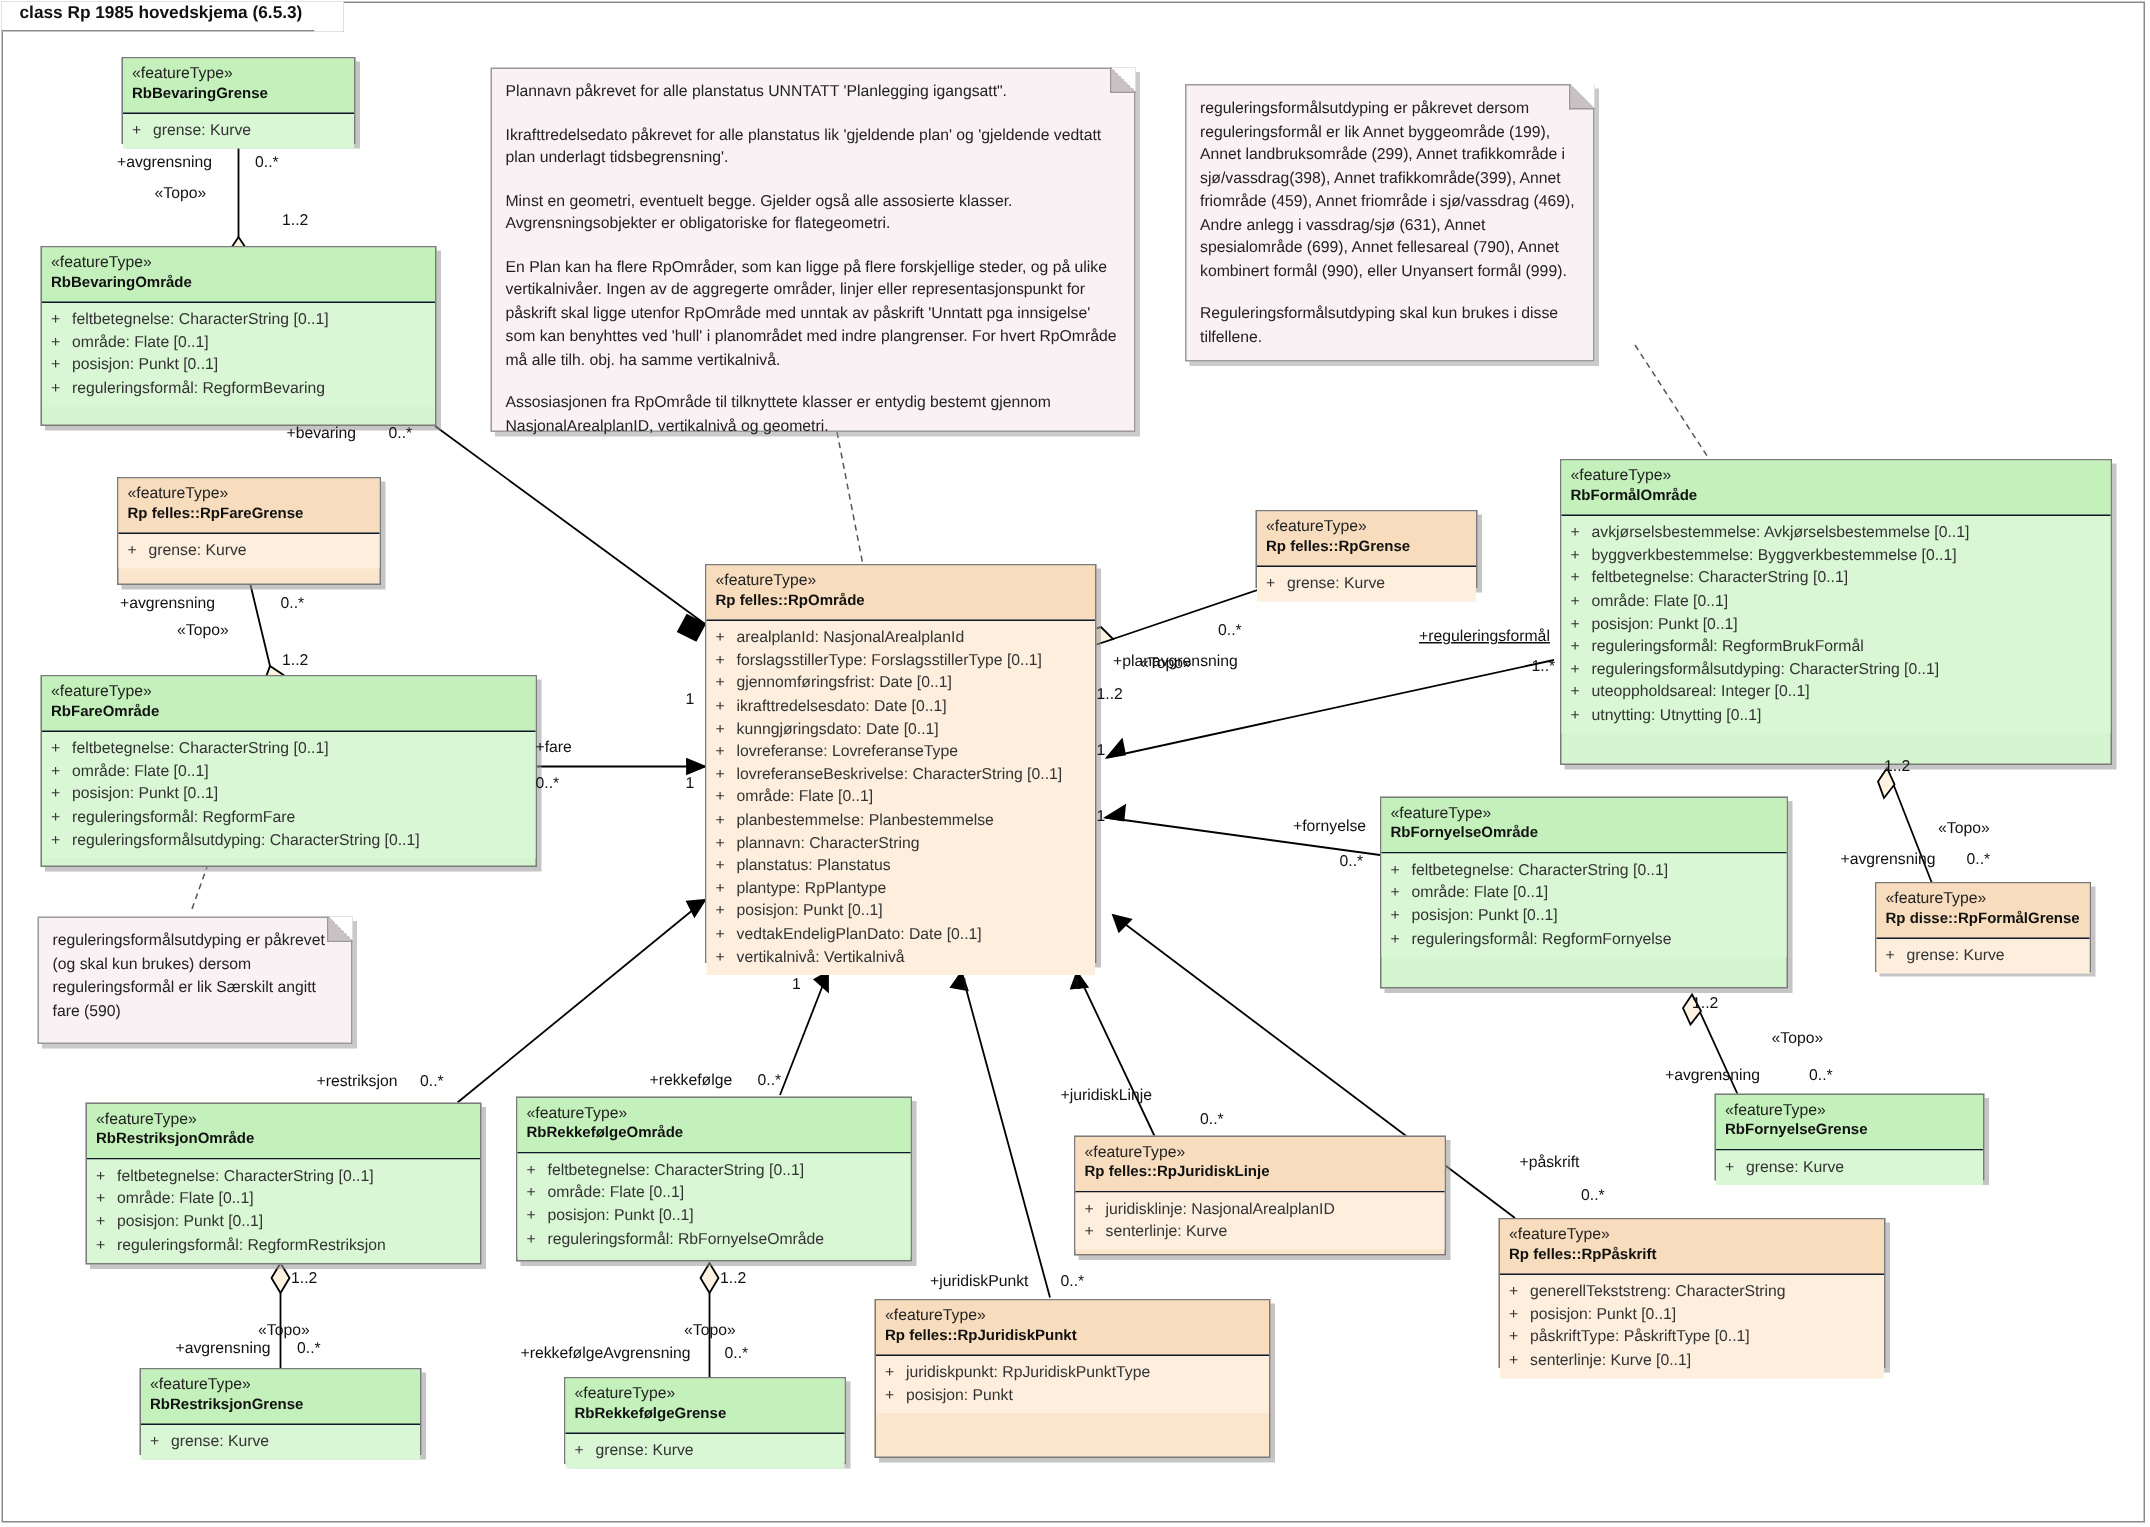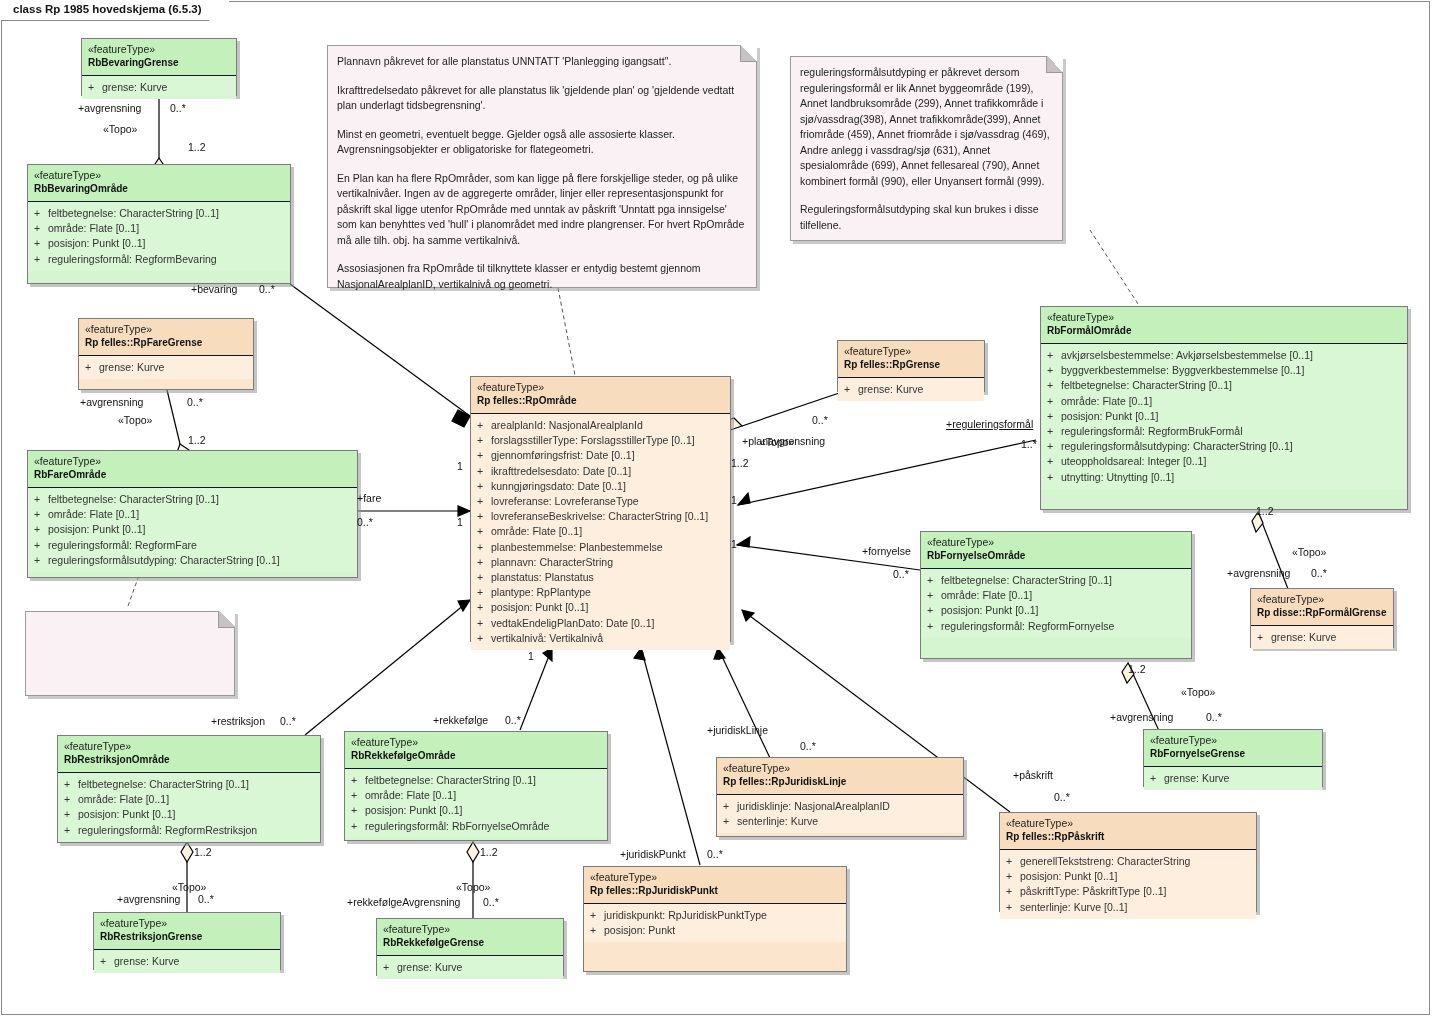"reguleringsformålsutdyping er påkrevet (og skal" p { html: none -> <p>reguleringsformålsutdyping er påkrevet (og skal kun brukes) dersom reguleringsformål er lik Særskilt angitt fare (590)</p> }
